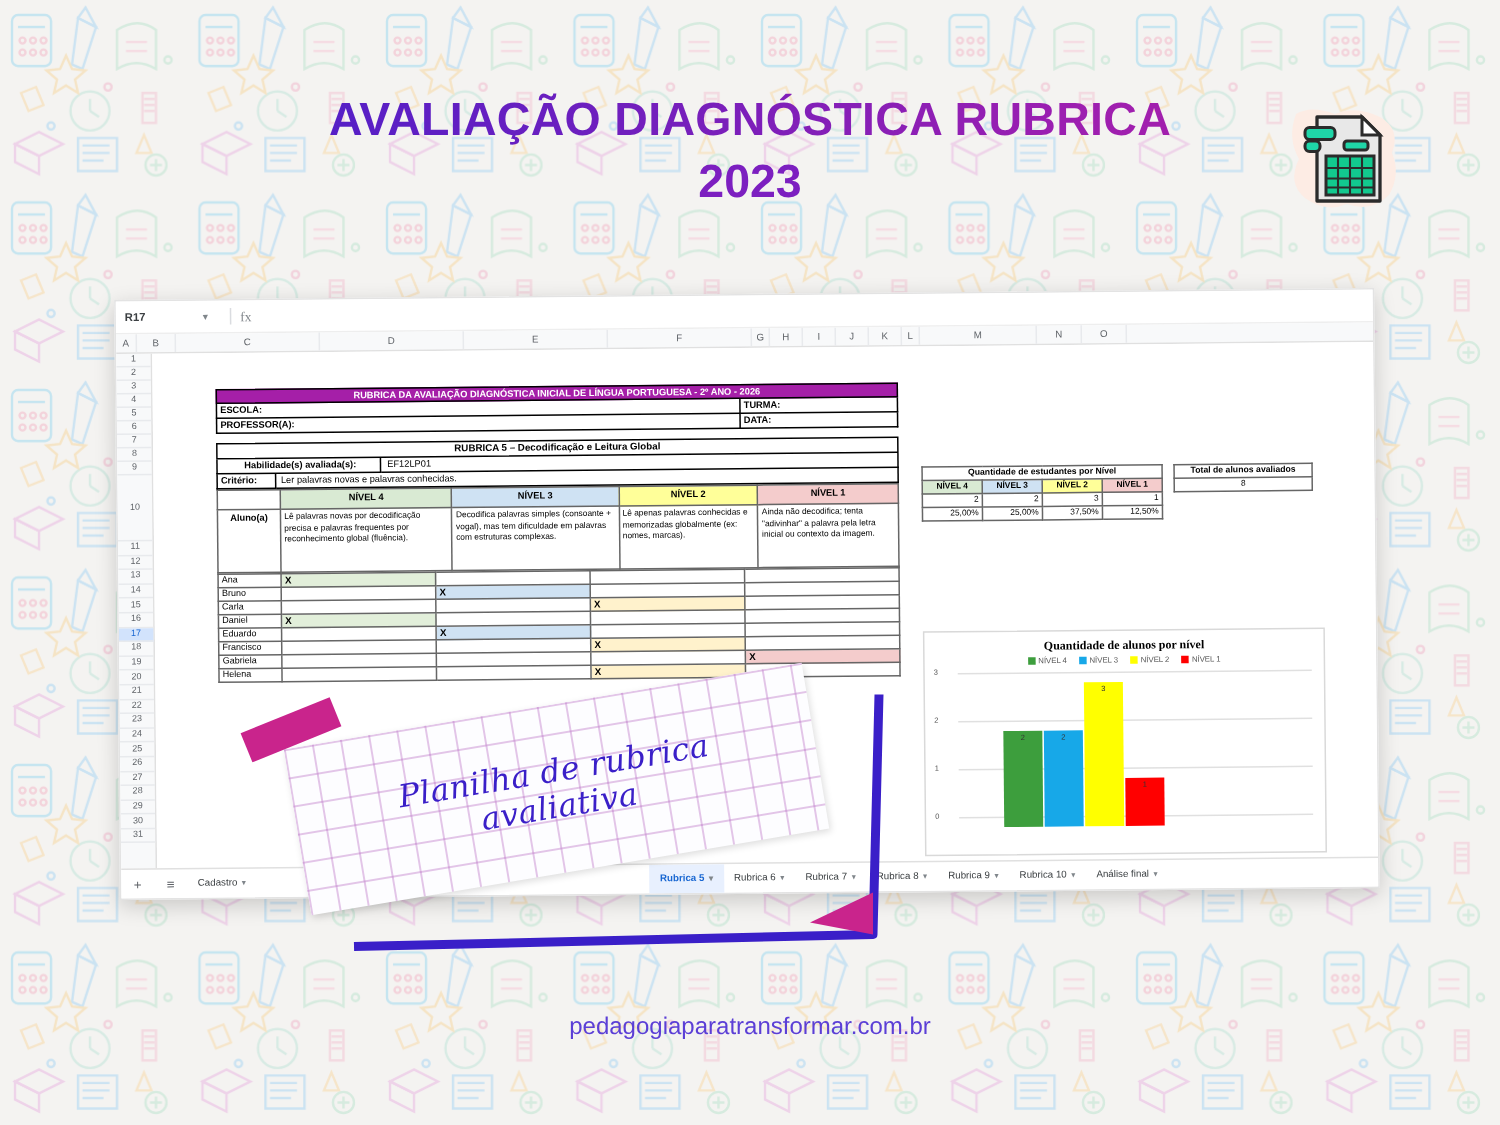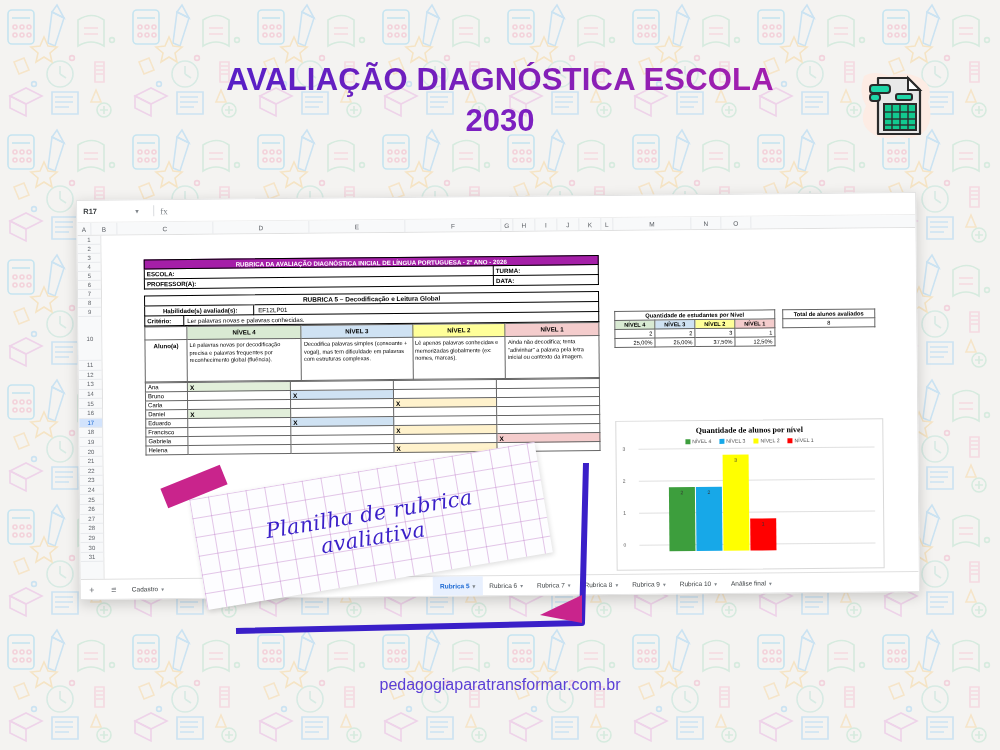"AVALIAÇÃO DIAGNÓSTICA ESCOLA" div.title-line1 { text: ESCOLA -> RUBRICA }
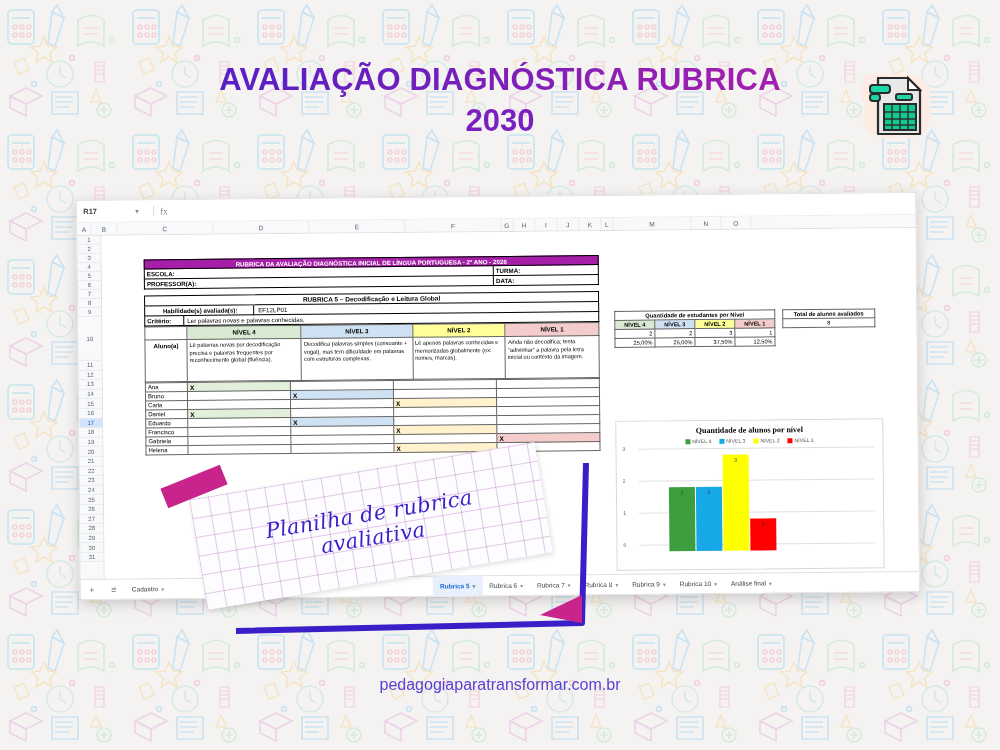"2030" div.title-line2 { text: 2030 -> 2023 }
